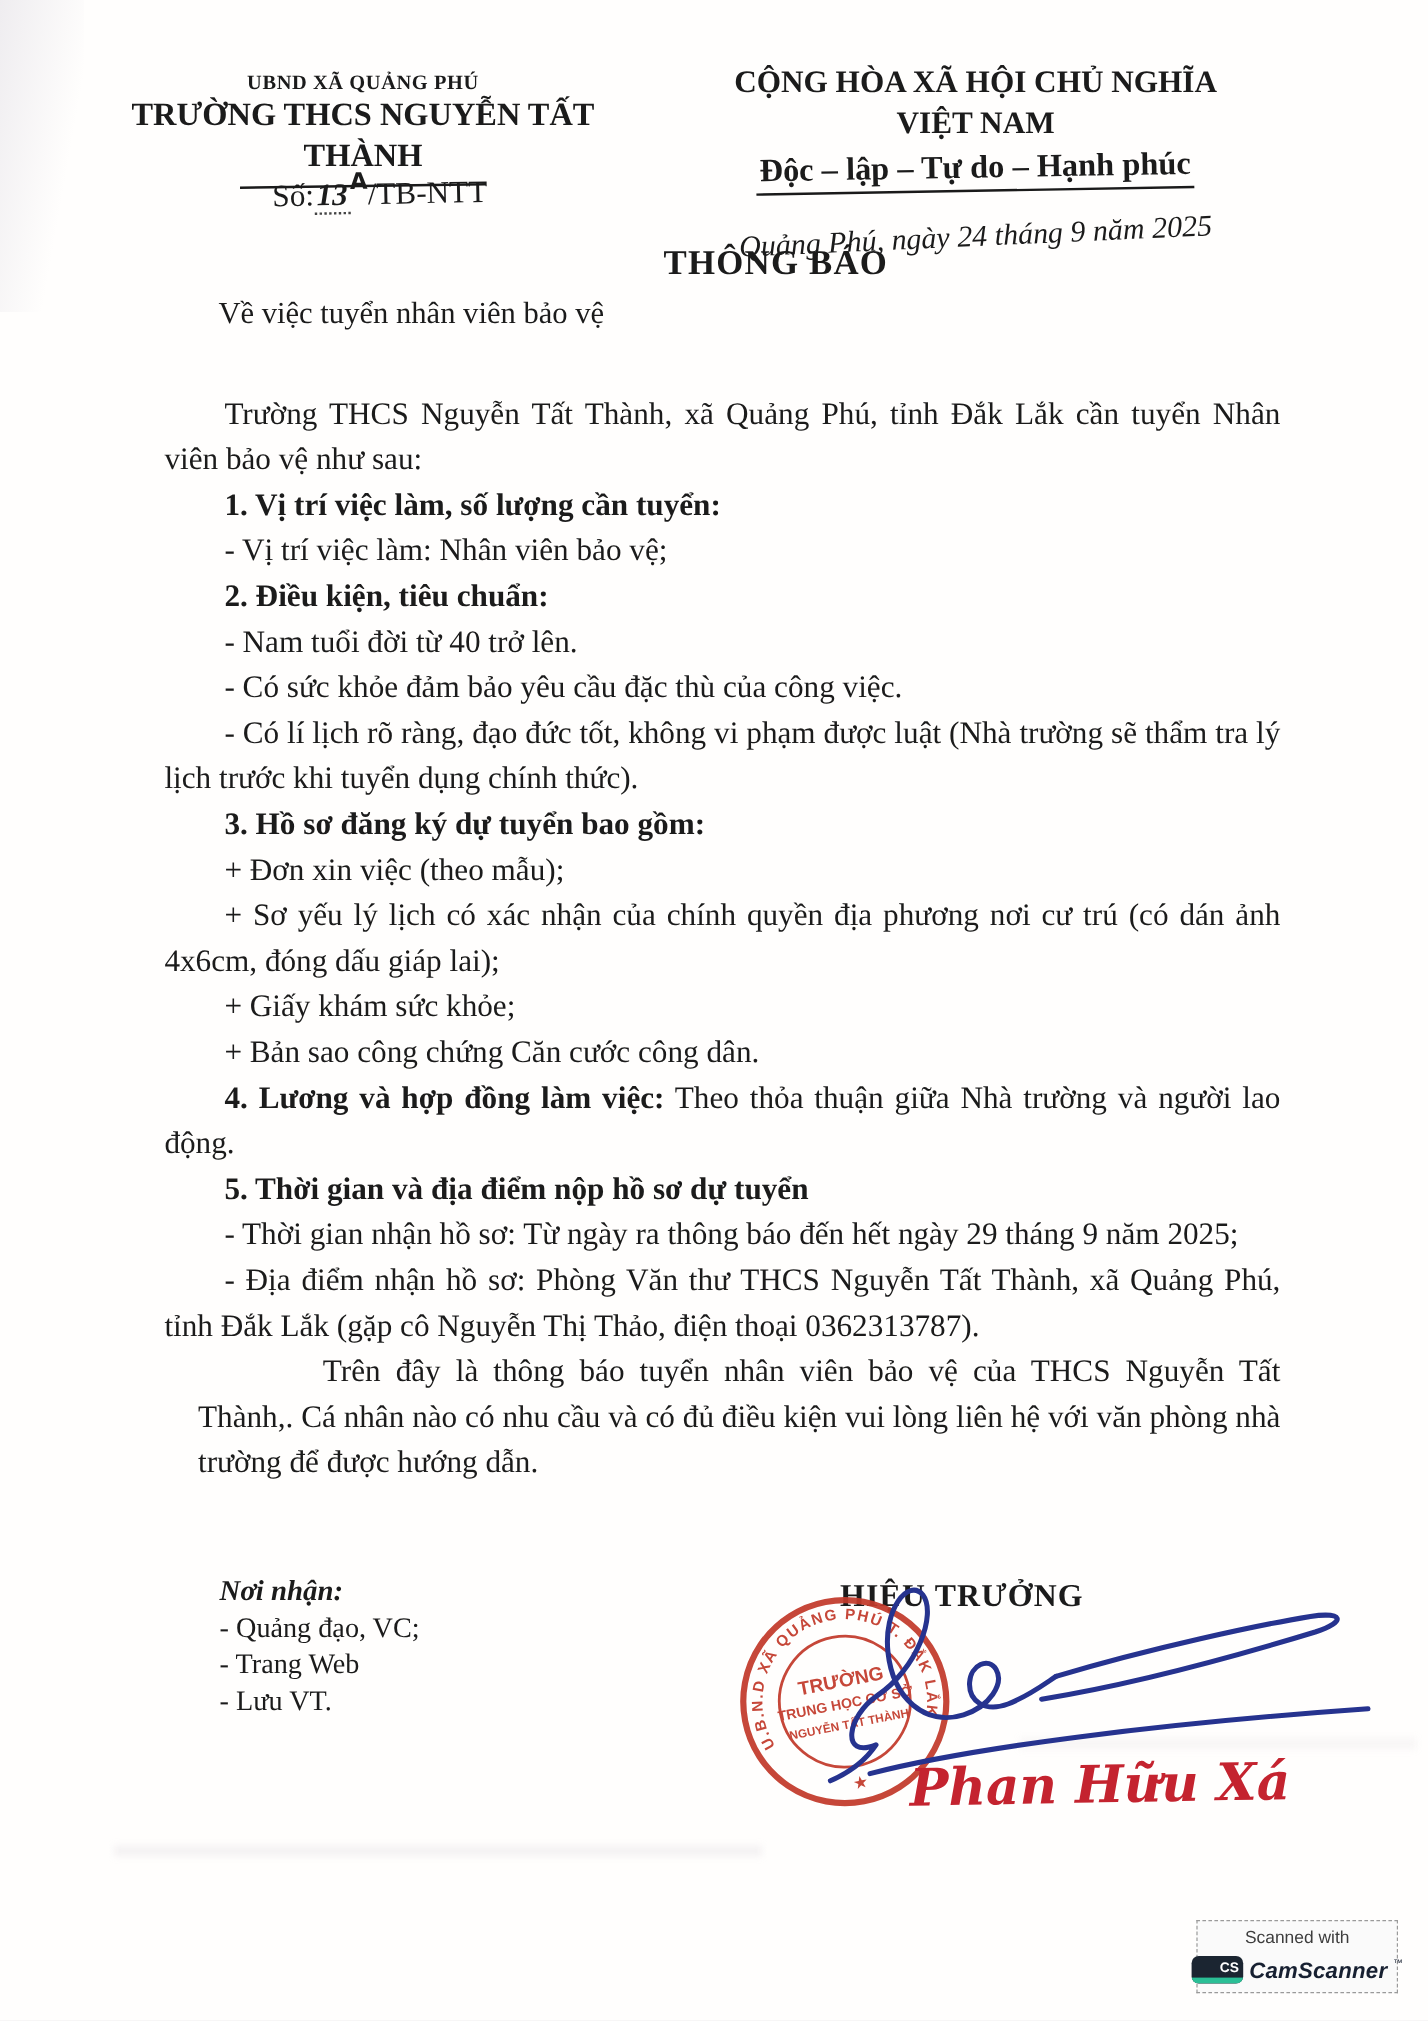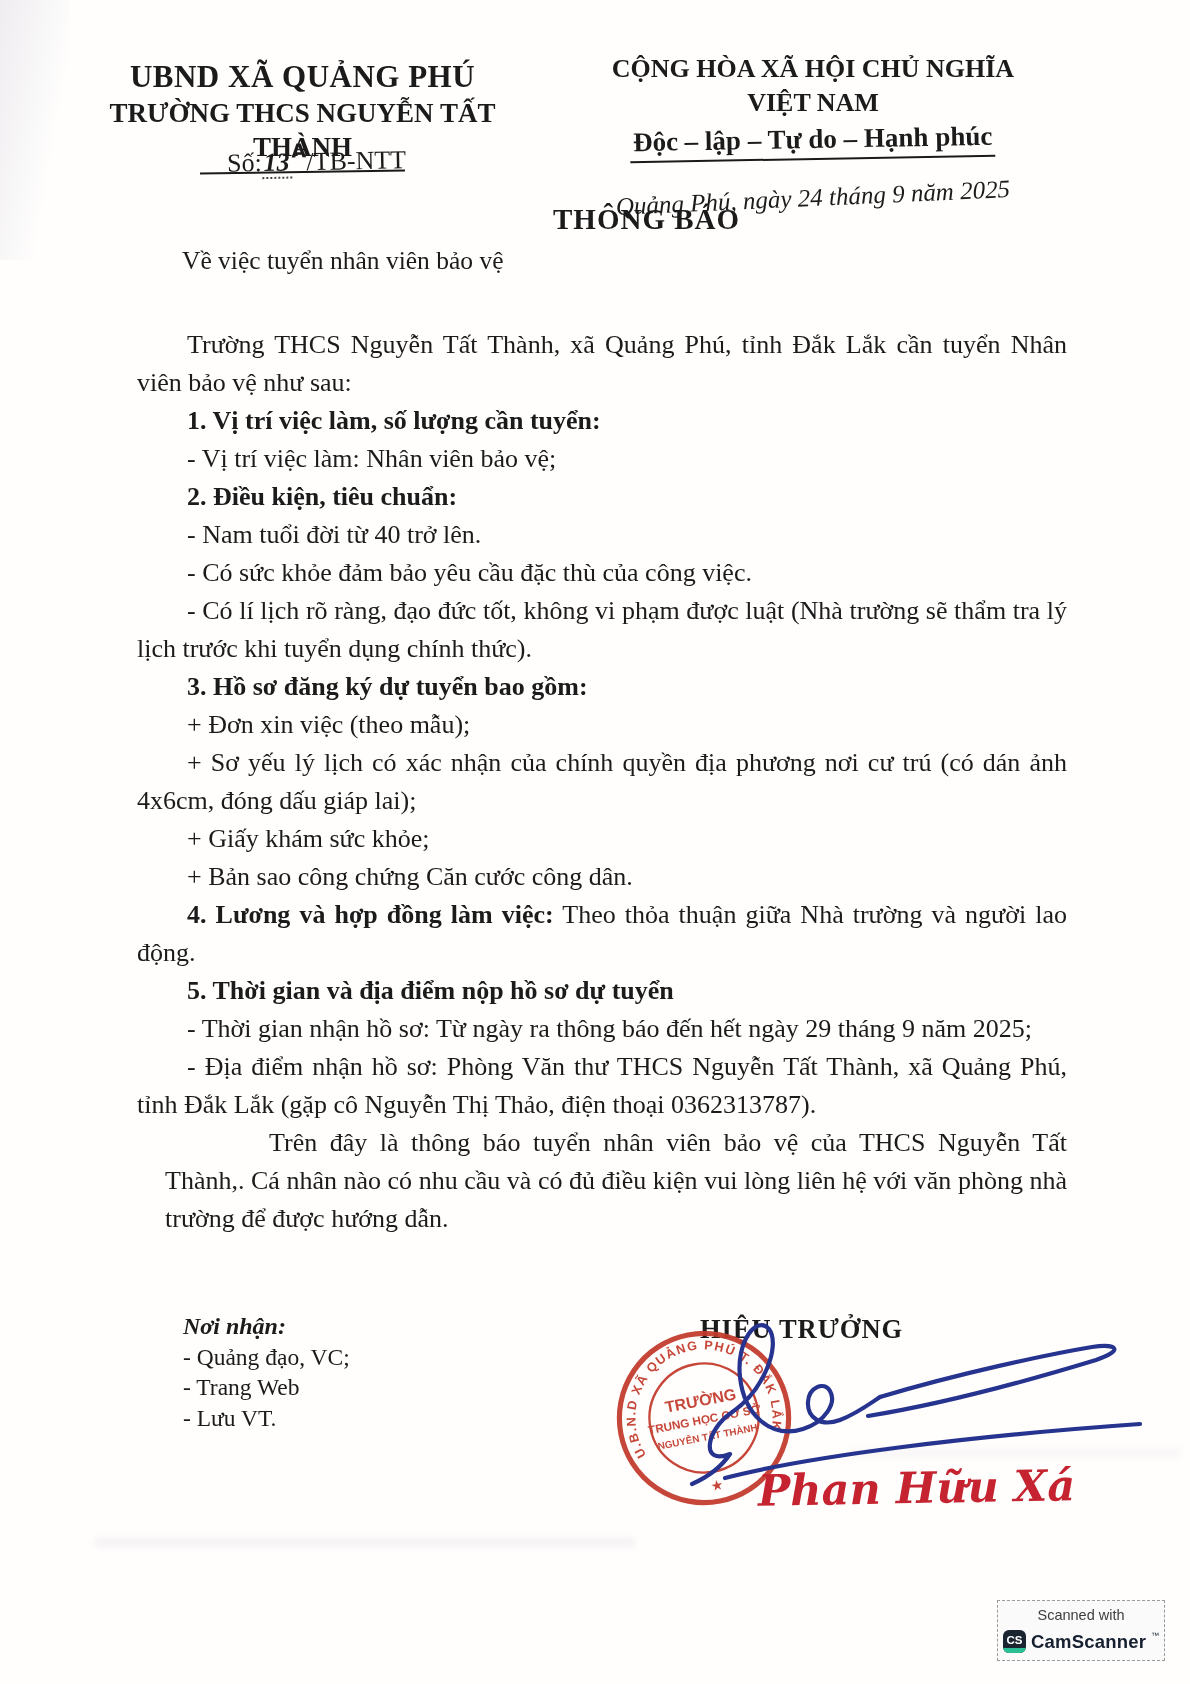"UBND XÃ QUẢNG PHÚ" .hdr-left .l1 { font-size: 31px -> 17px }
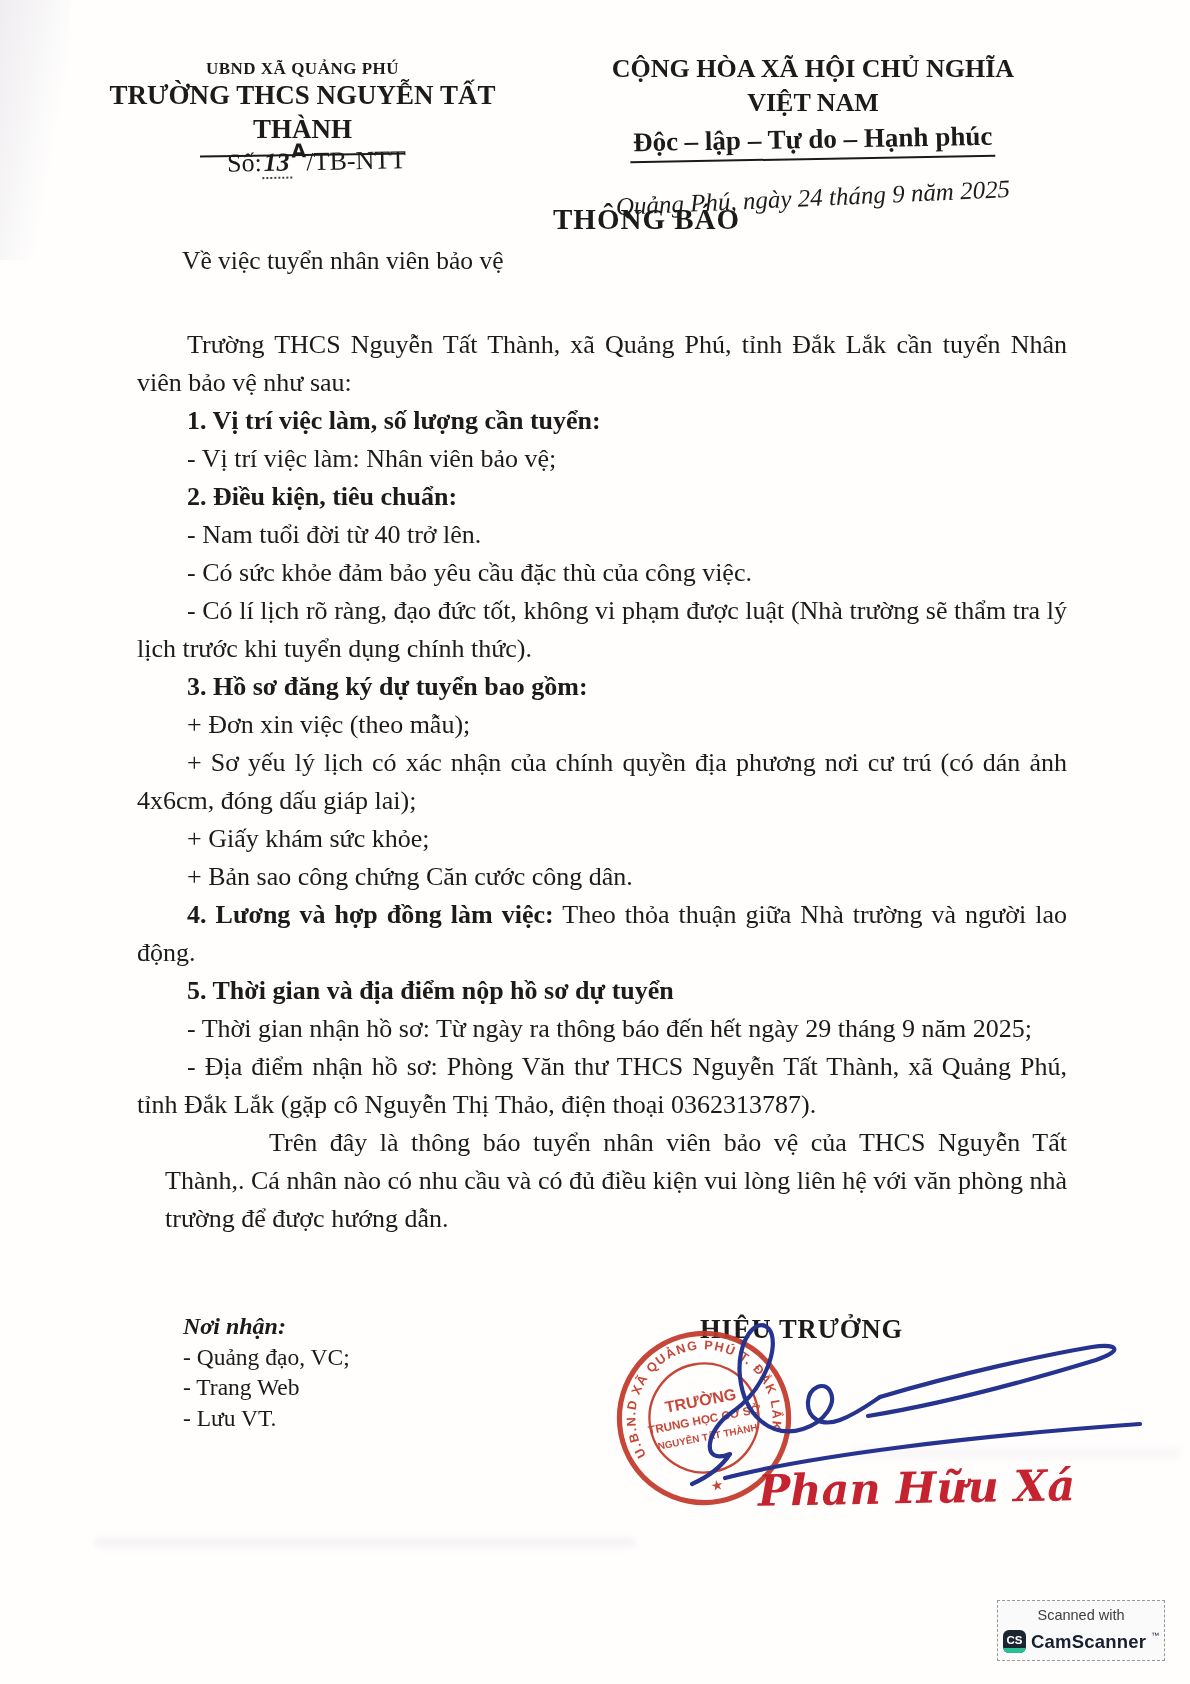"CS" .cs-logo { padding-left: none -> 20px }
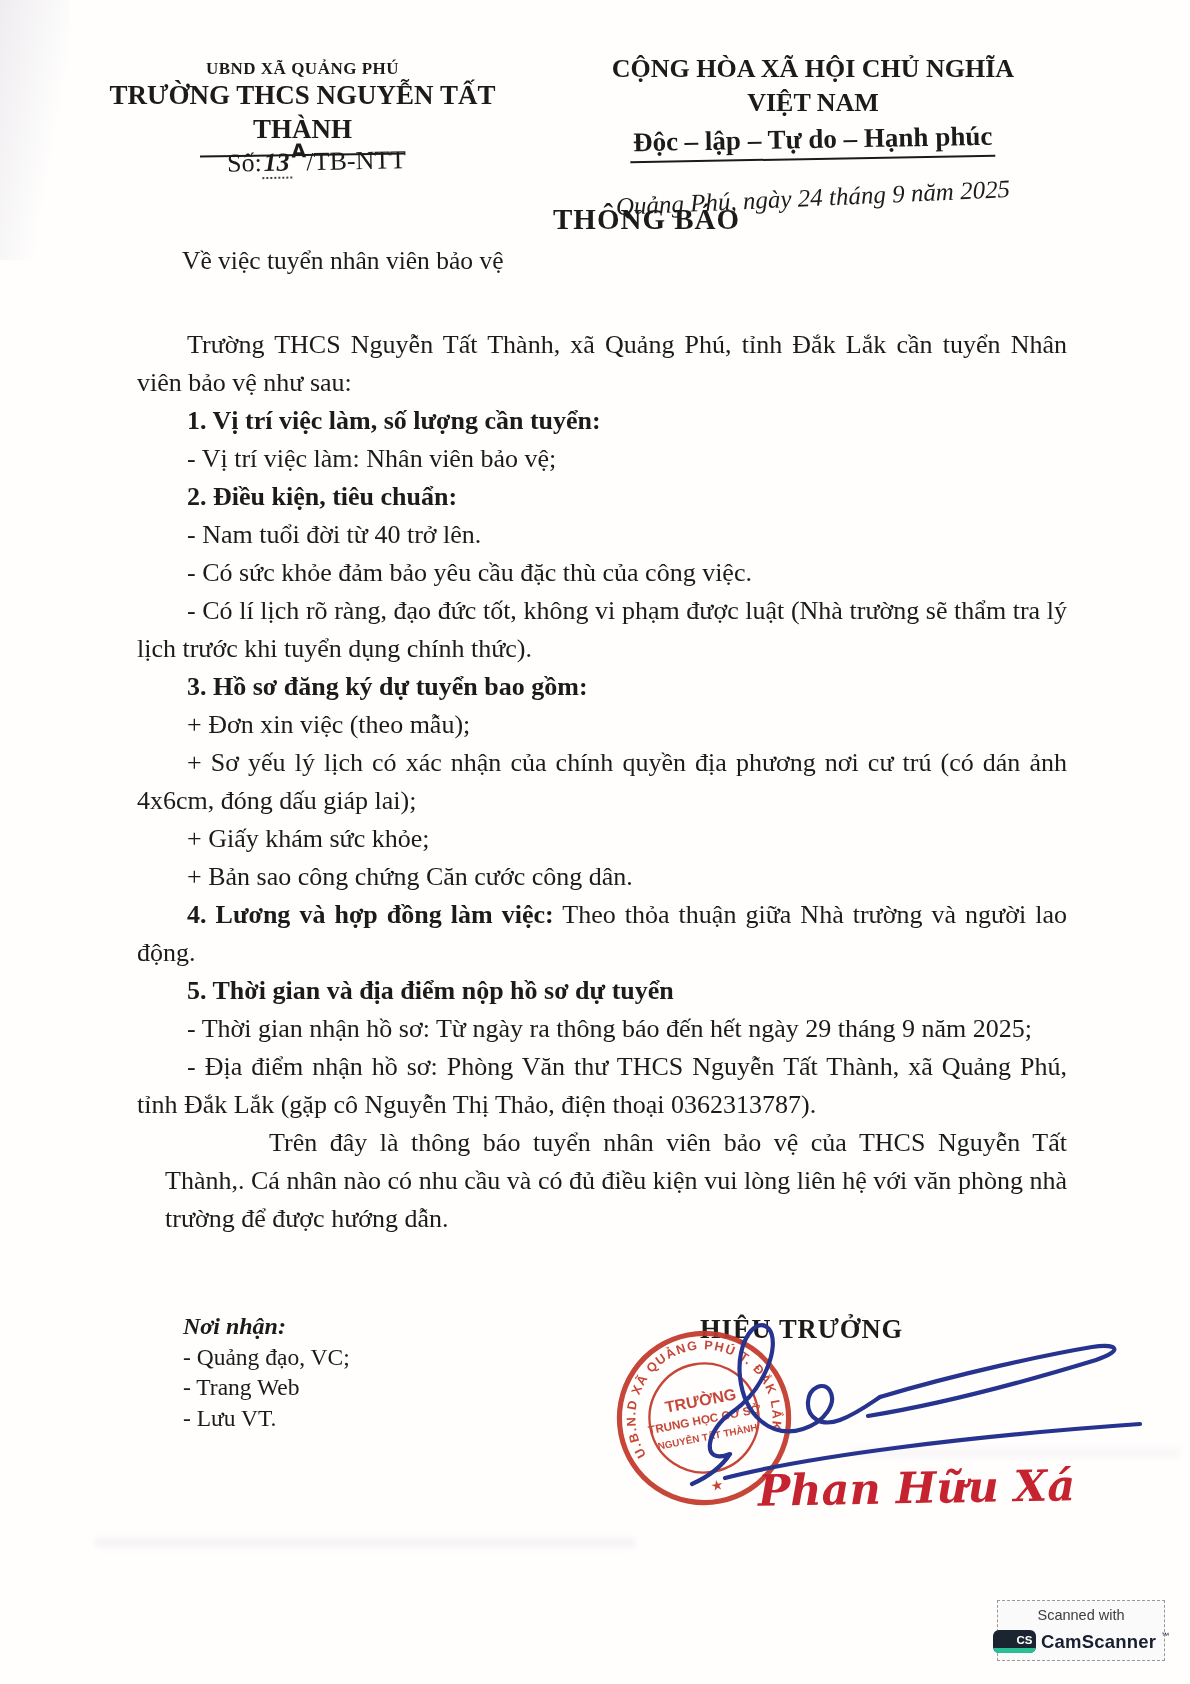"CamScanner" .cs-brand { font-style: none -> italic }
